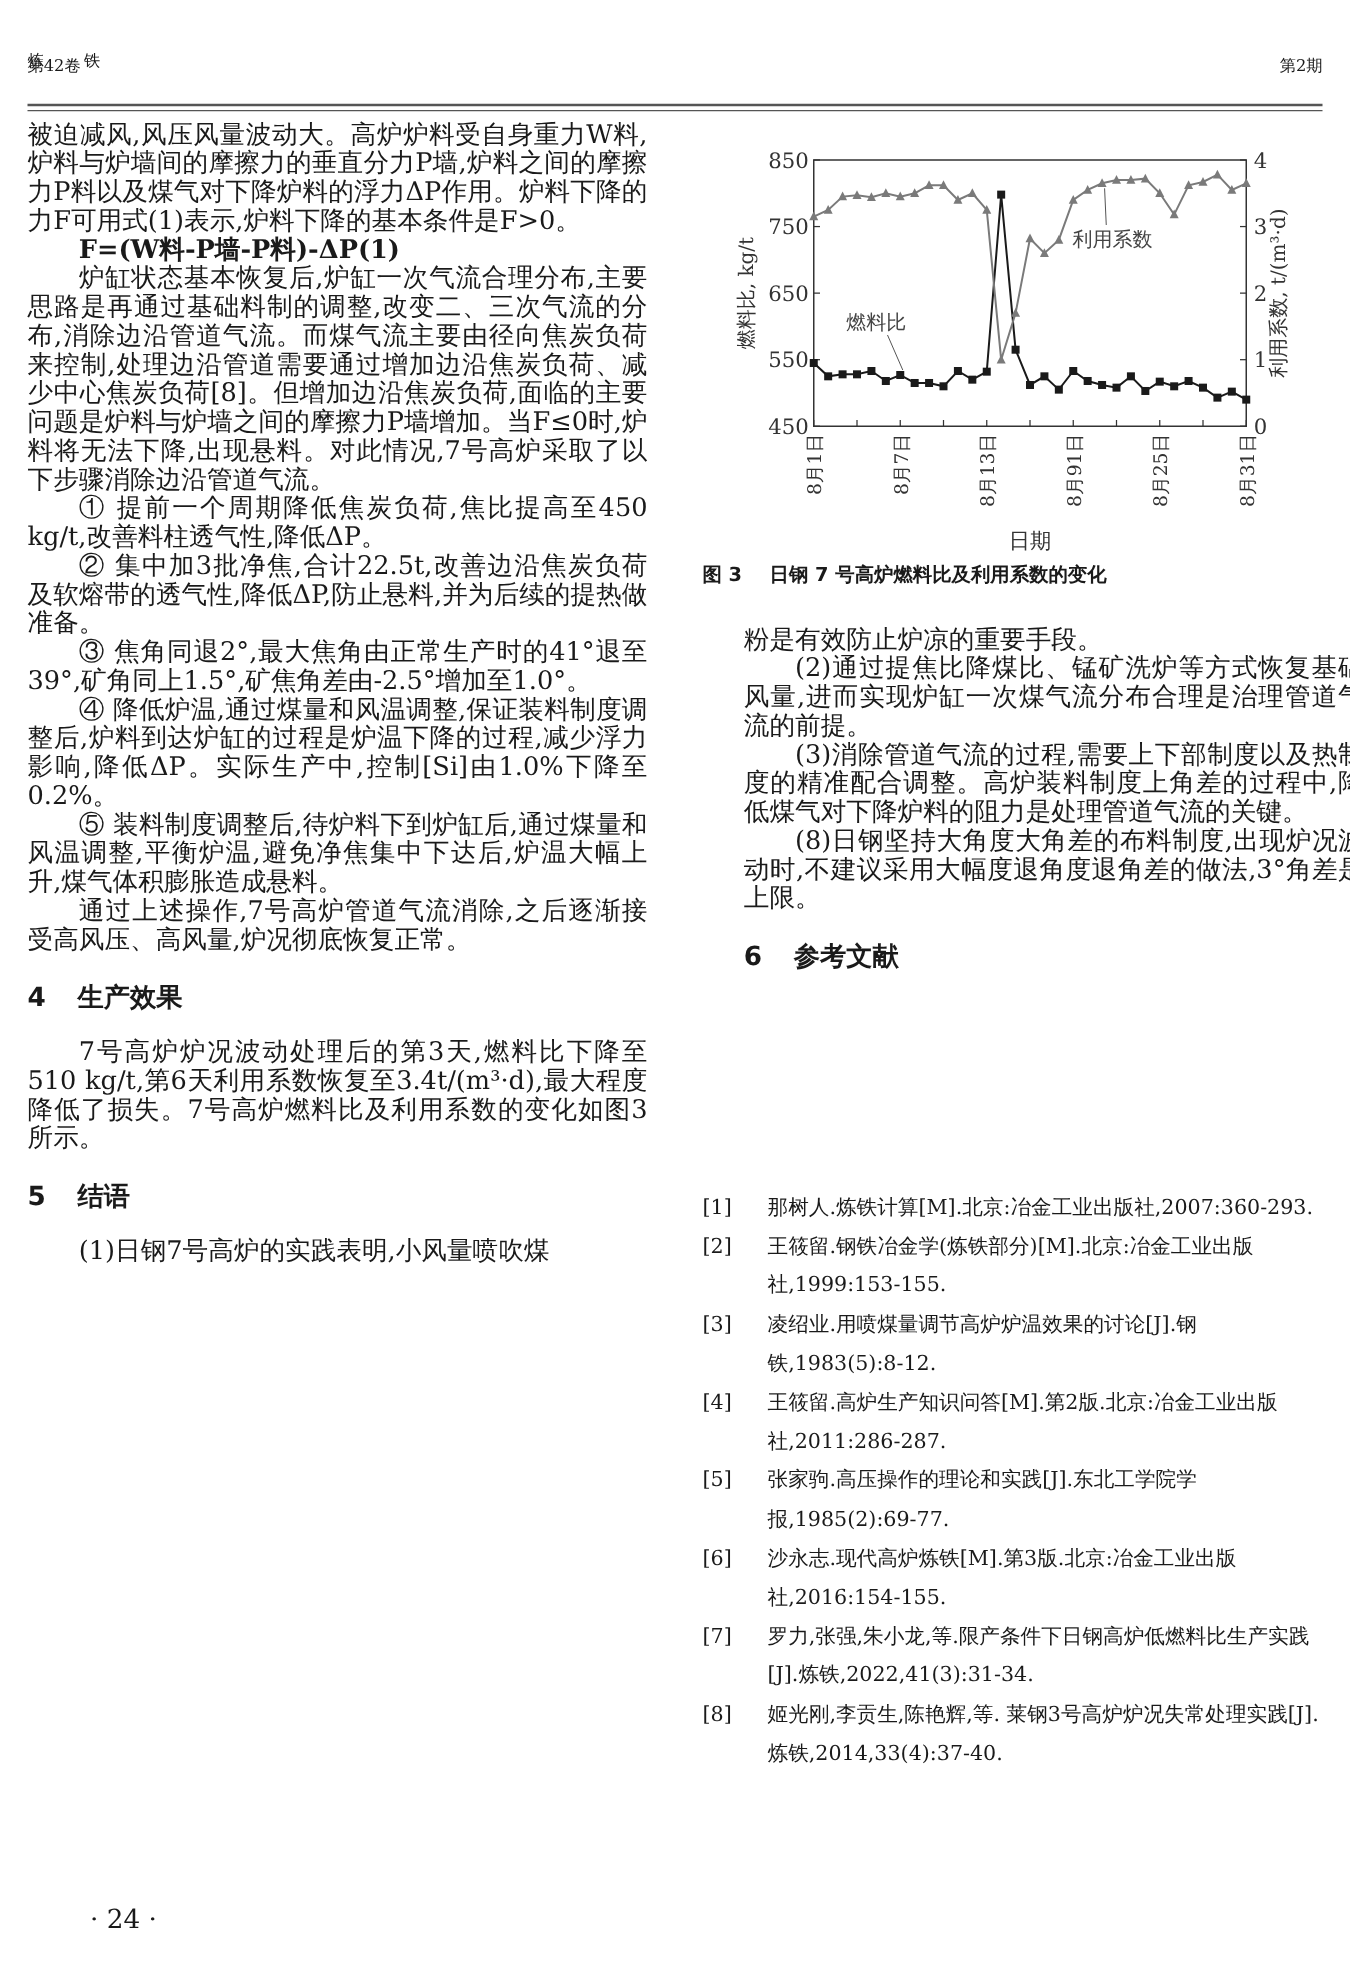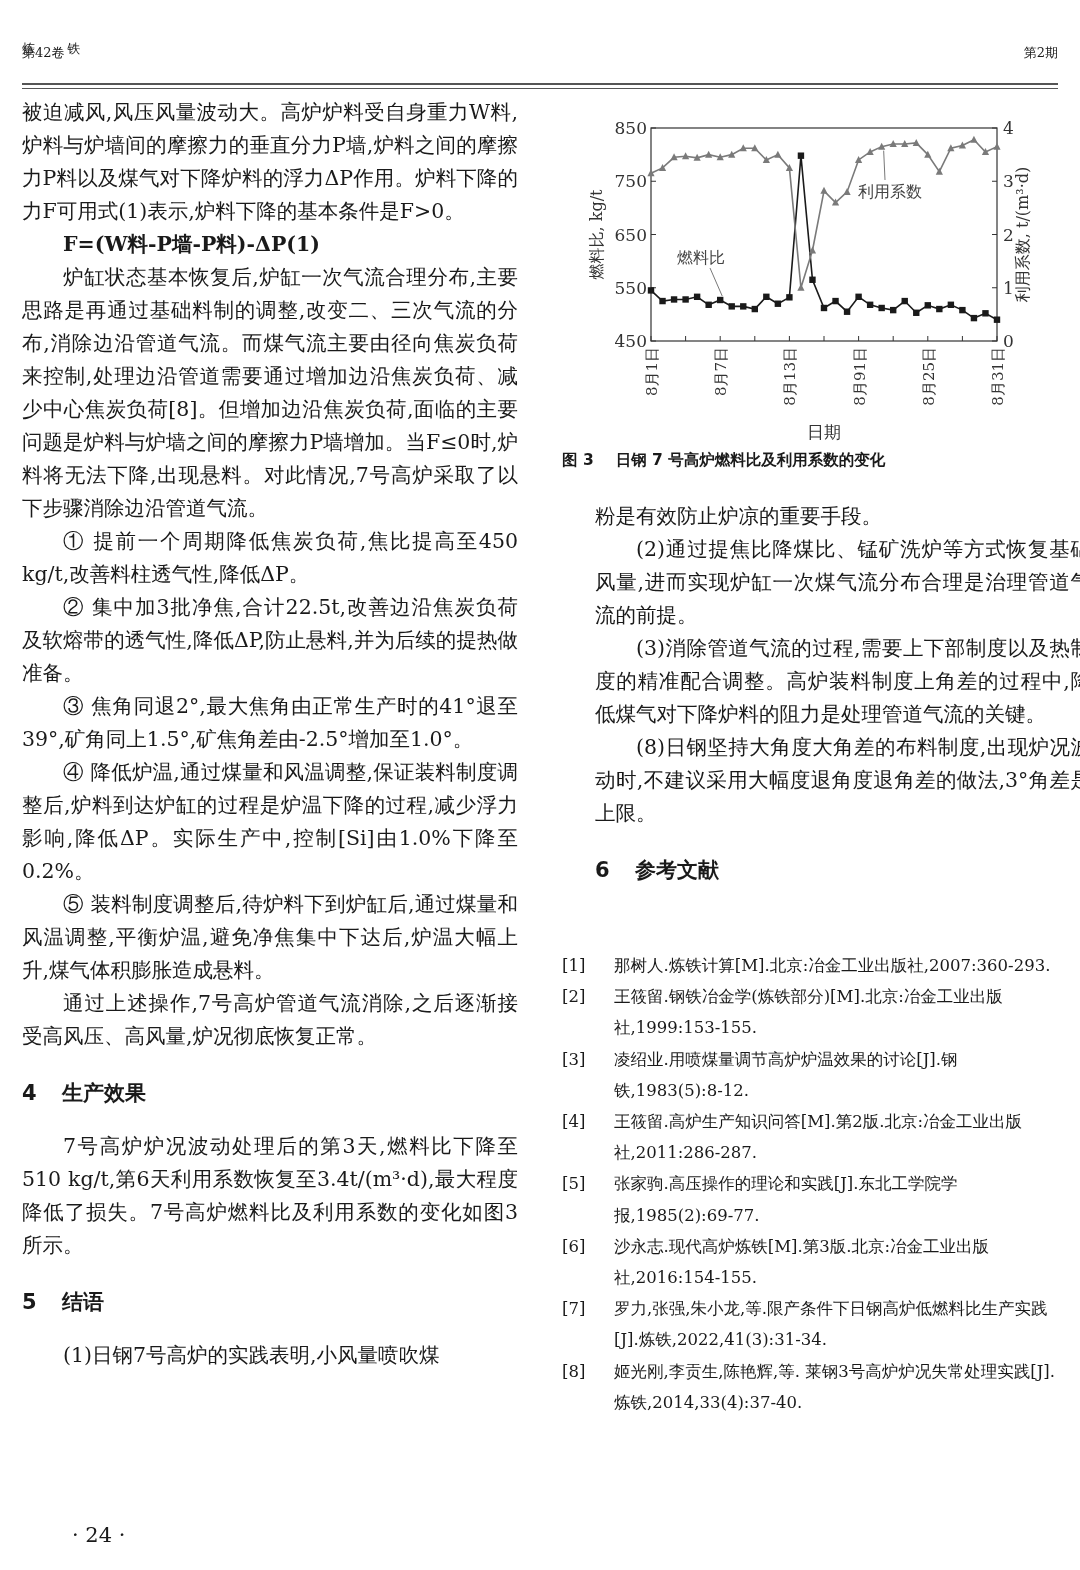"被迫减风,风压风量波动大。高炉炉料受自身重力W料,炉料与炉墙间的摩擦力的垂直分力" .col { line-height: 33px -> 23px }
